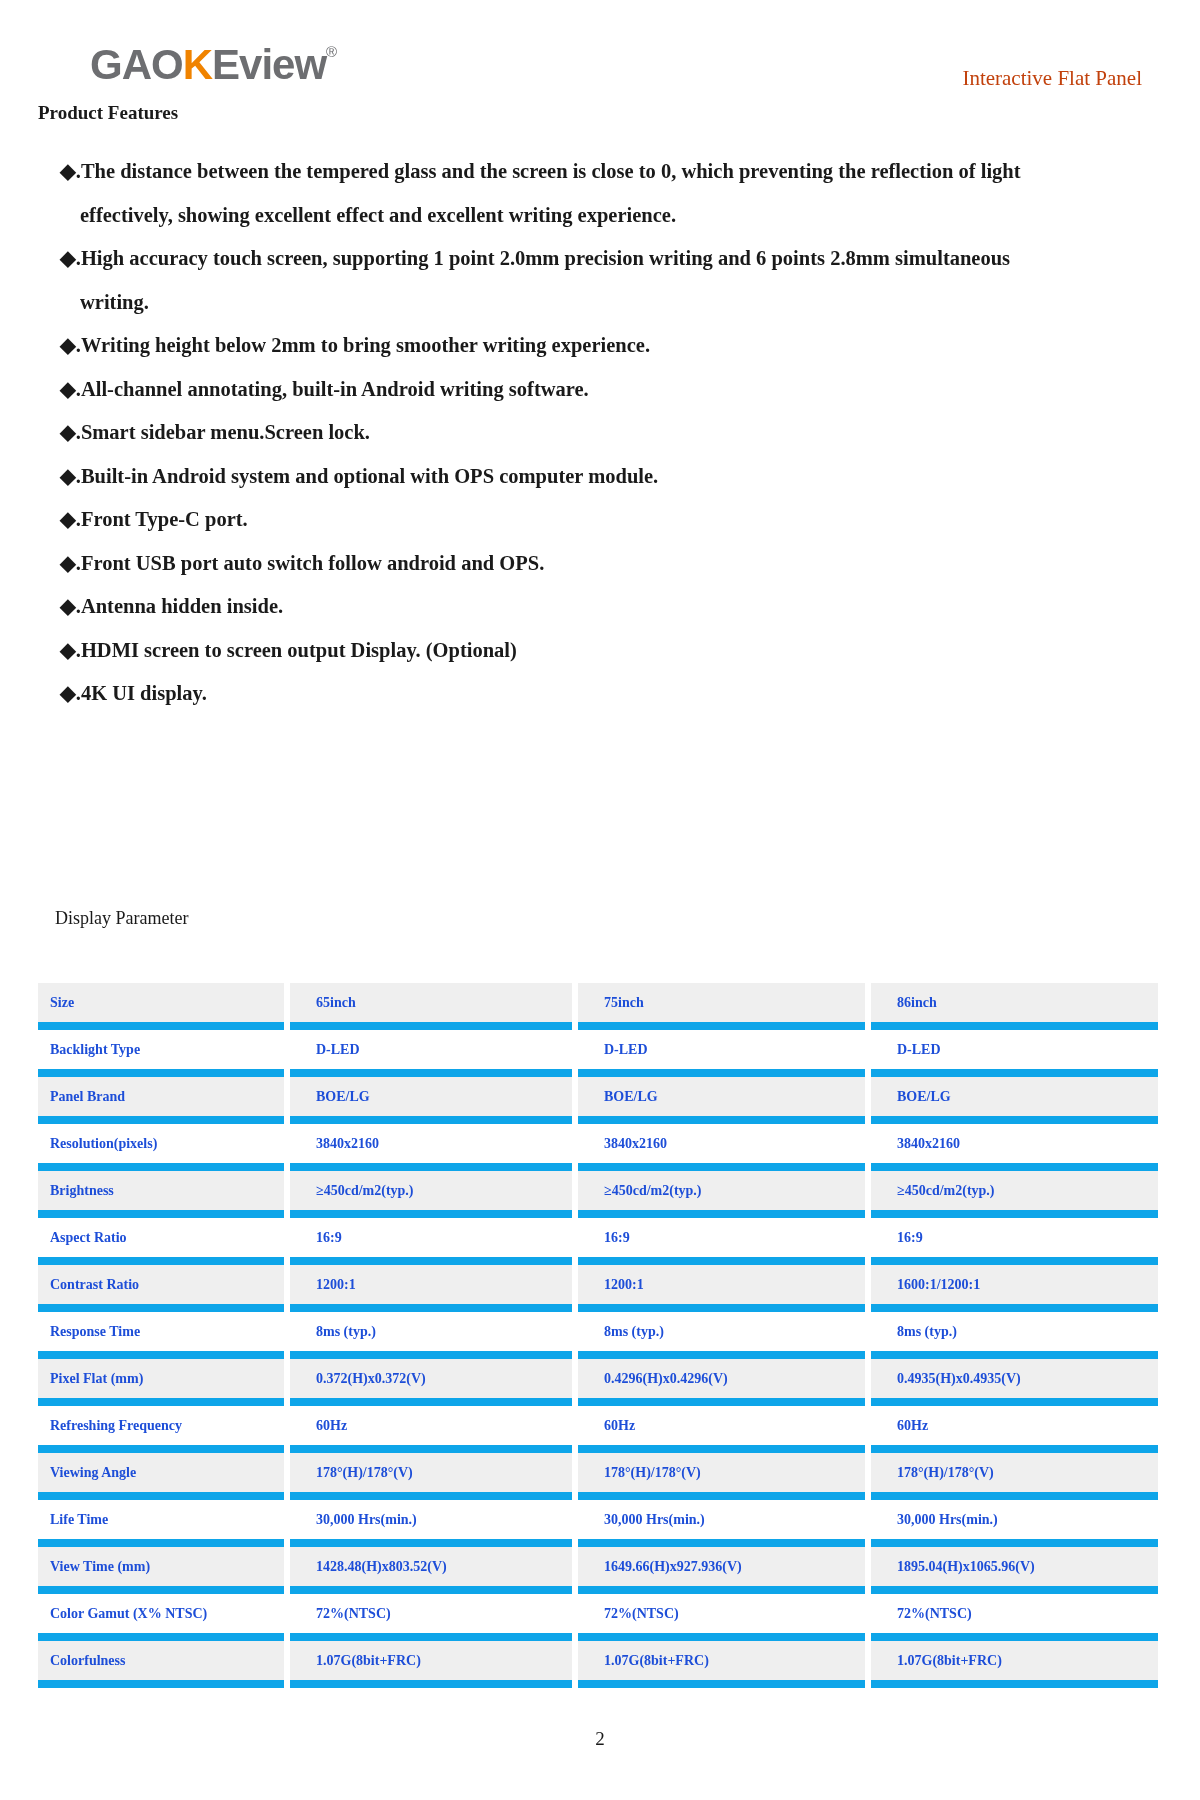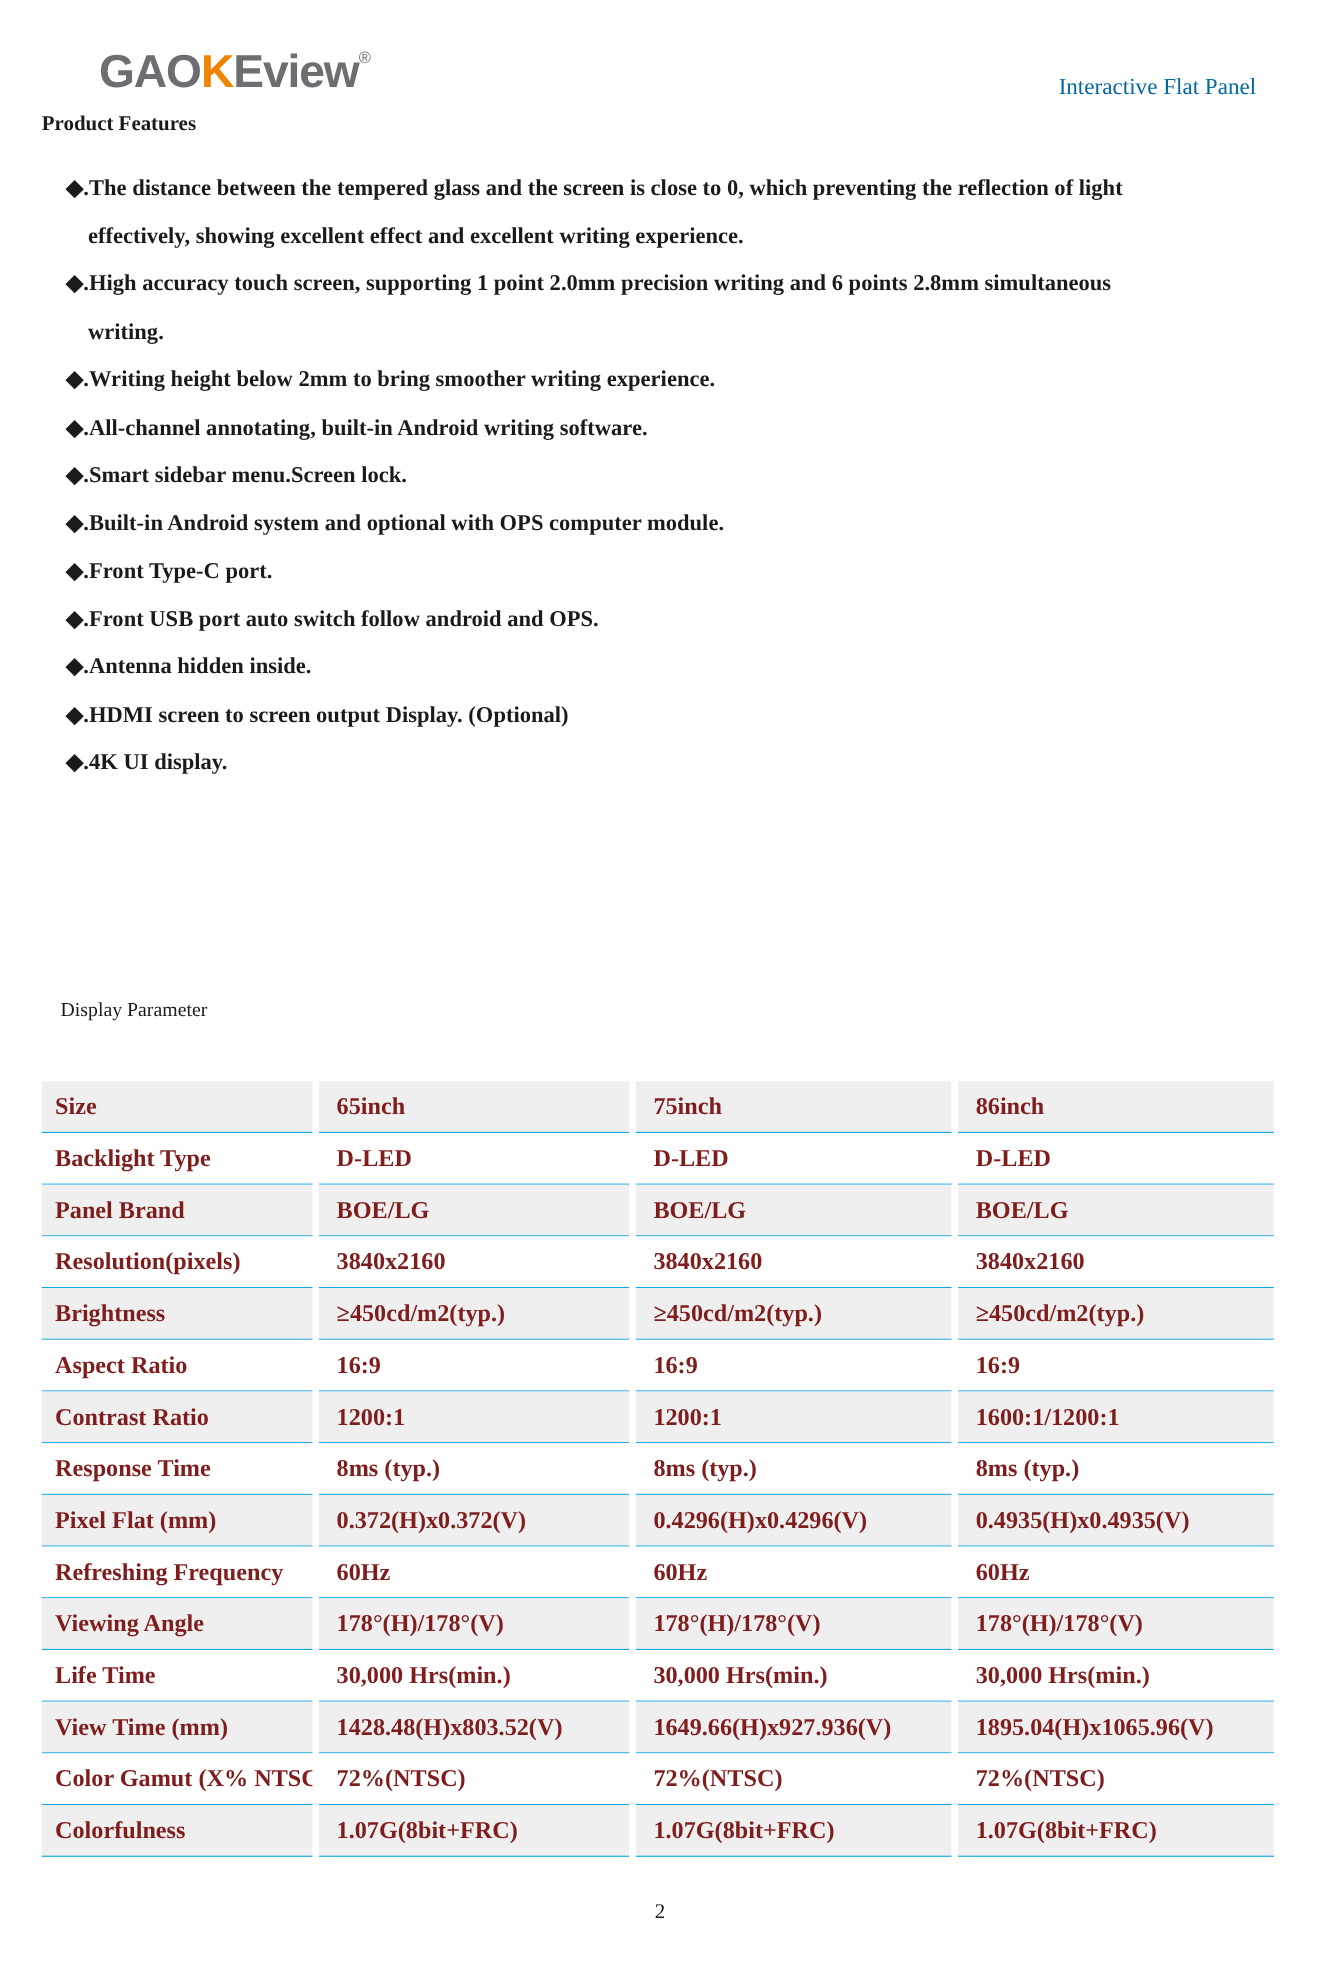"Interactive Flat Panel" .doc-label { color: #0369a1 -> #c2410c }
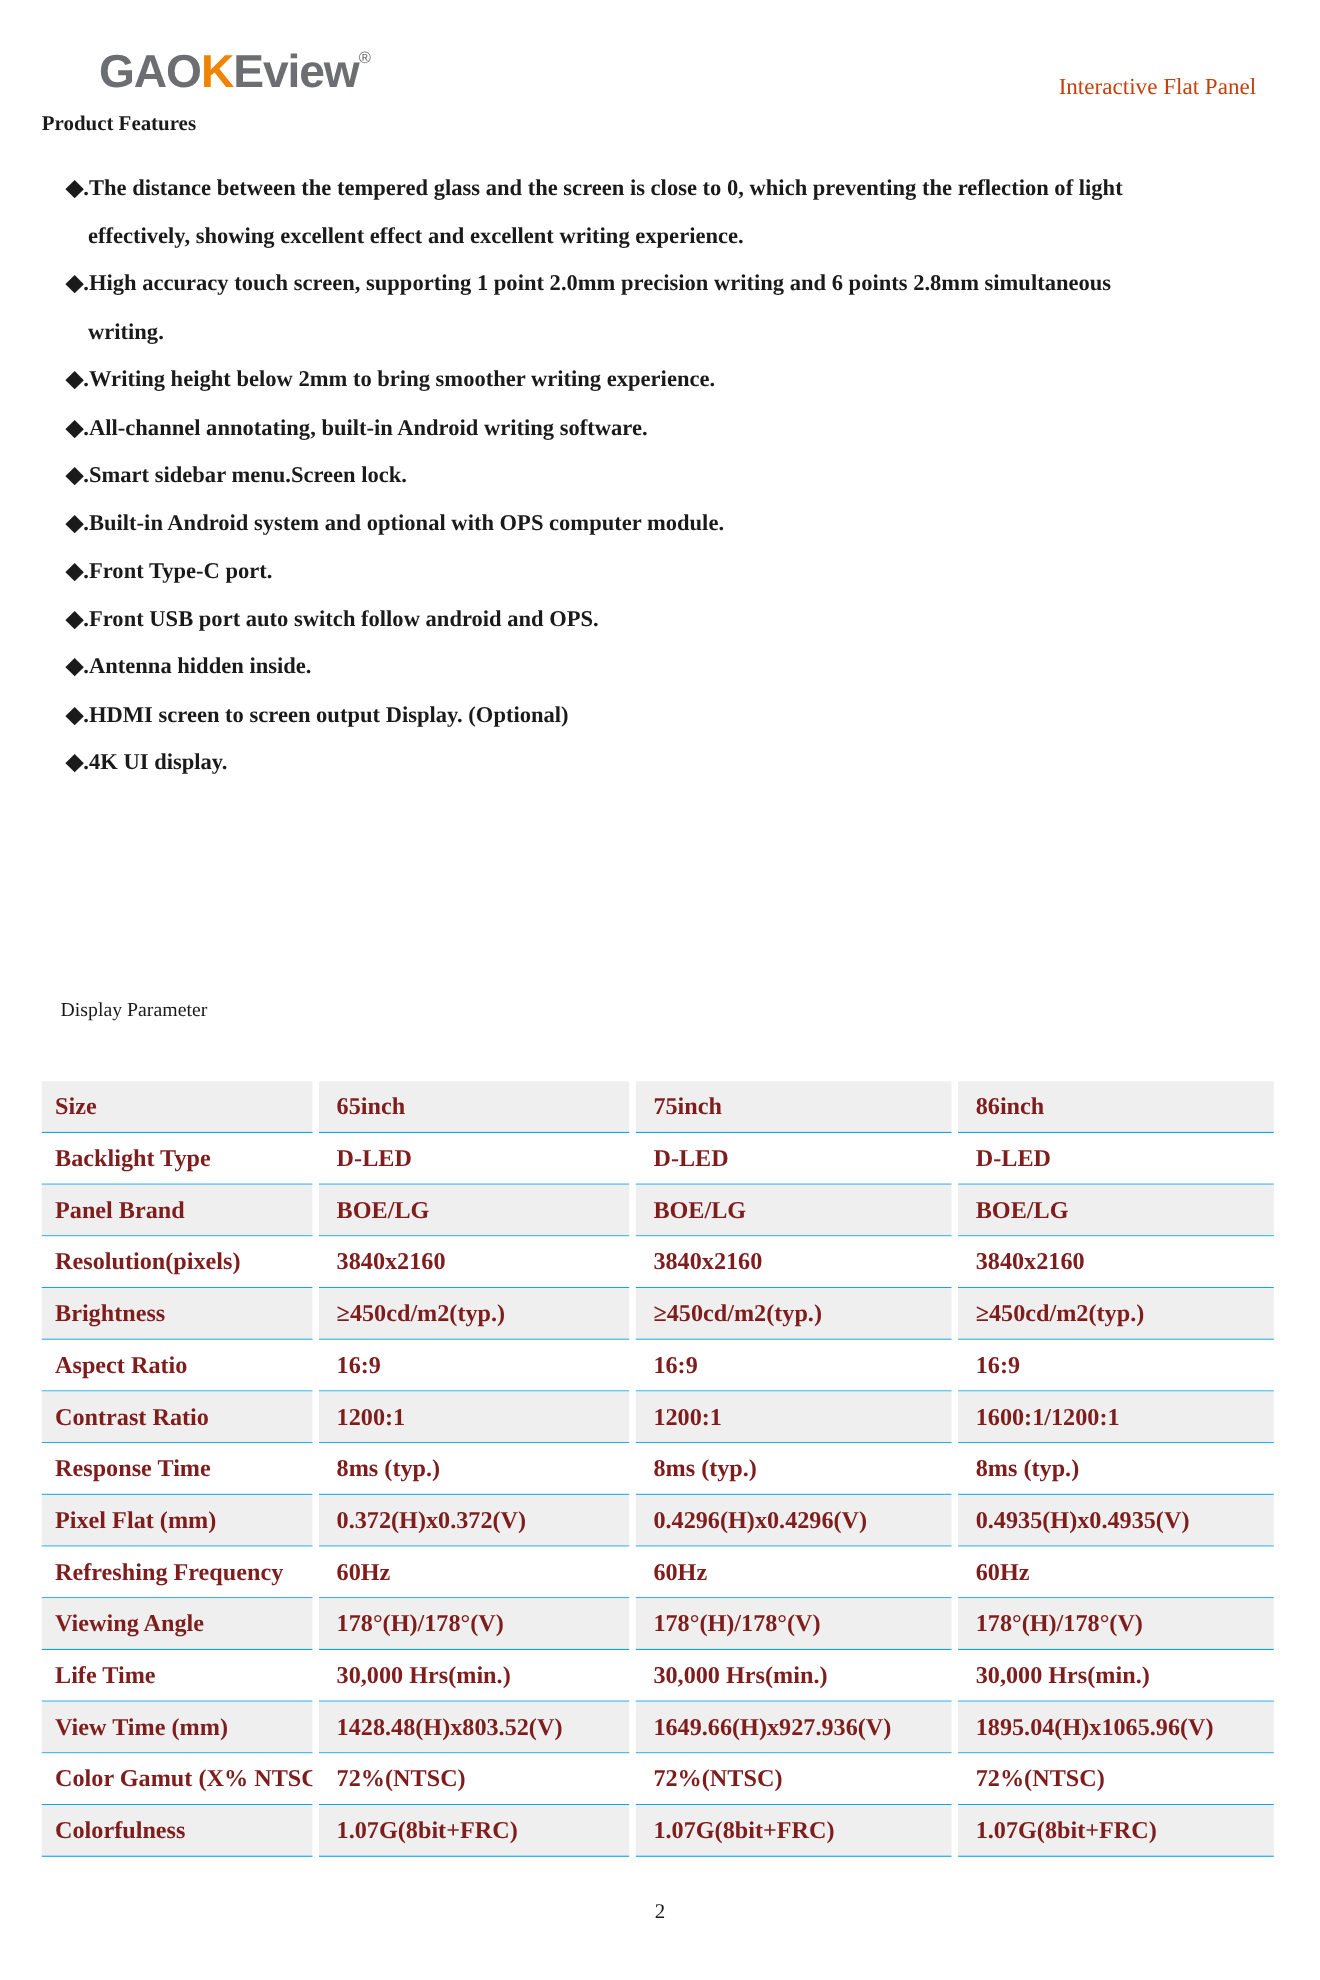"Size" .cell { border-bottom: 1px solid #0ea5e9 -> 8px solid #0ea5e9; color: #7f1d1d -> #1d4ed8; font-size: 22px -> 14px }
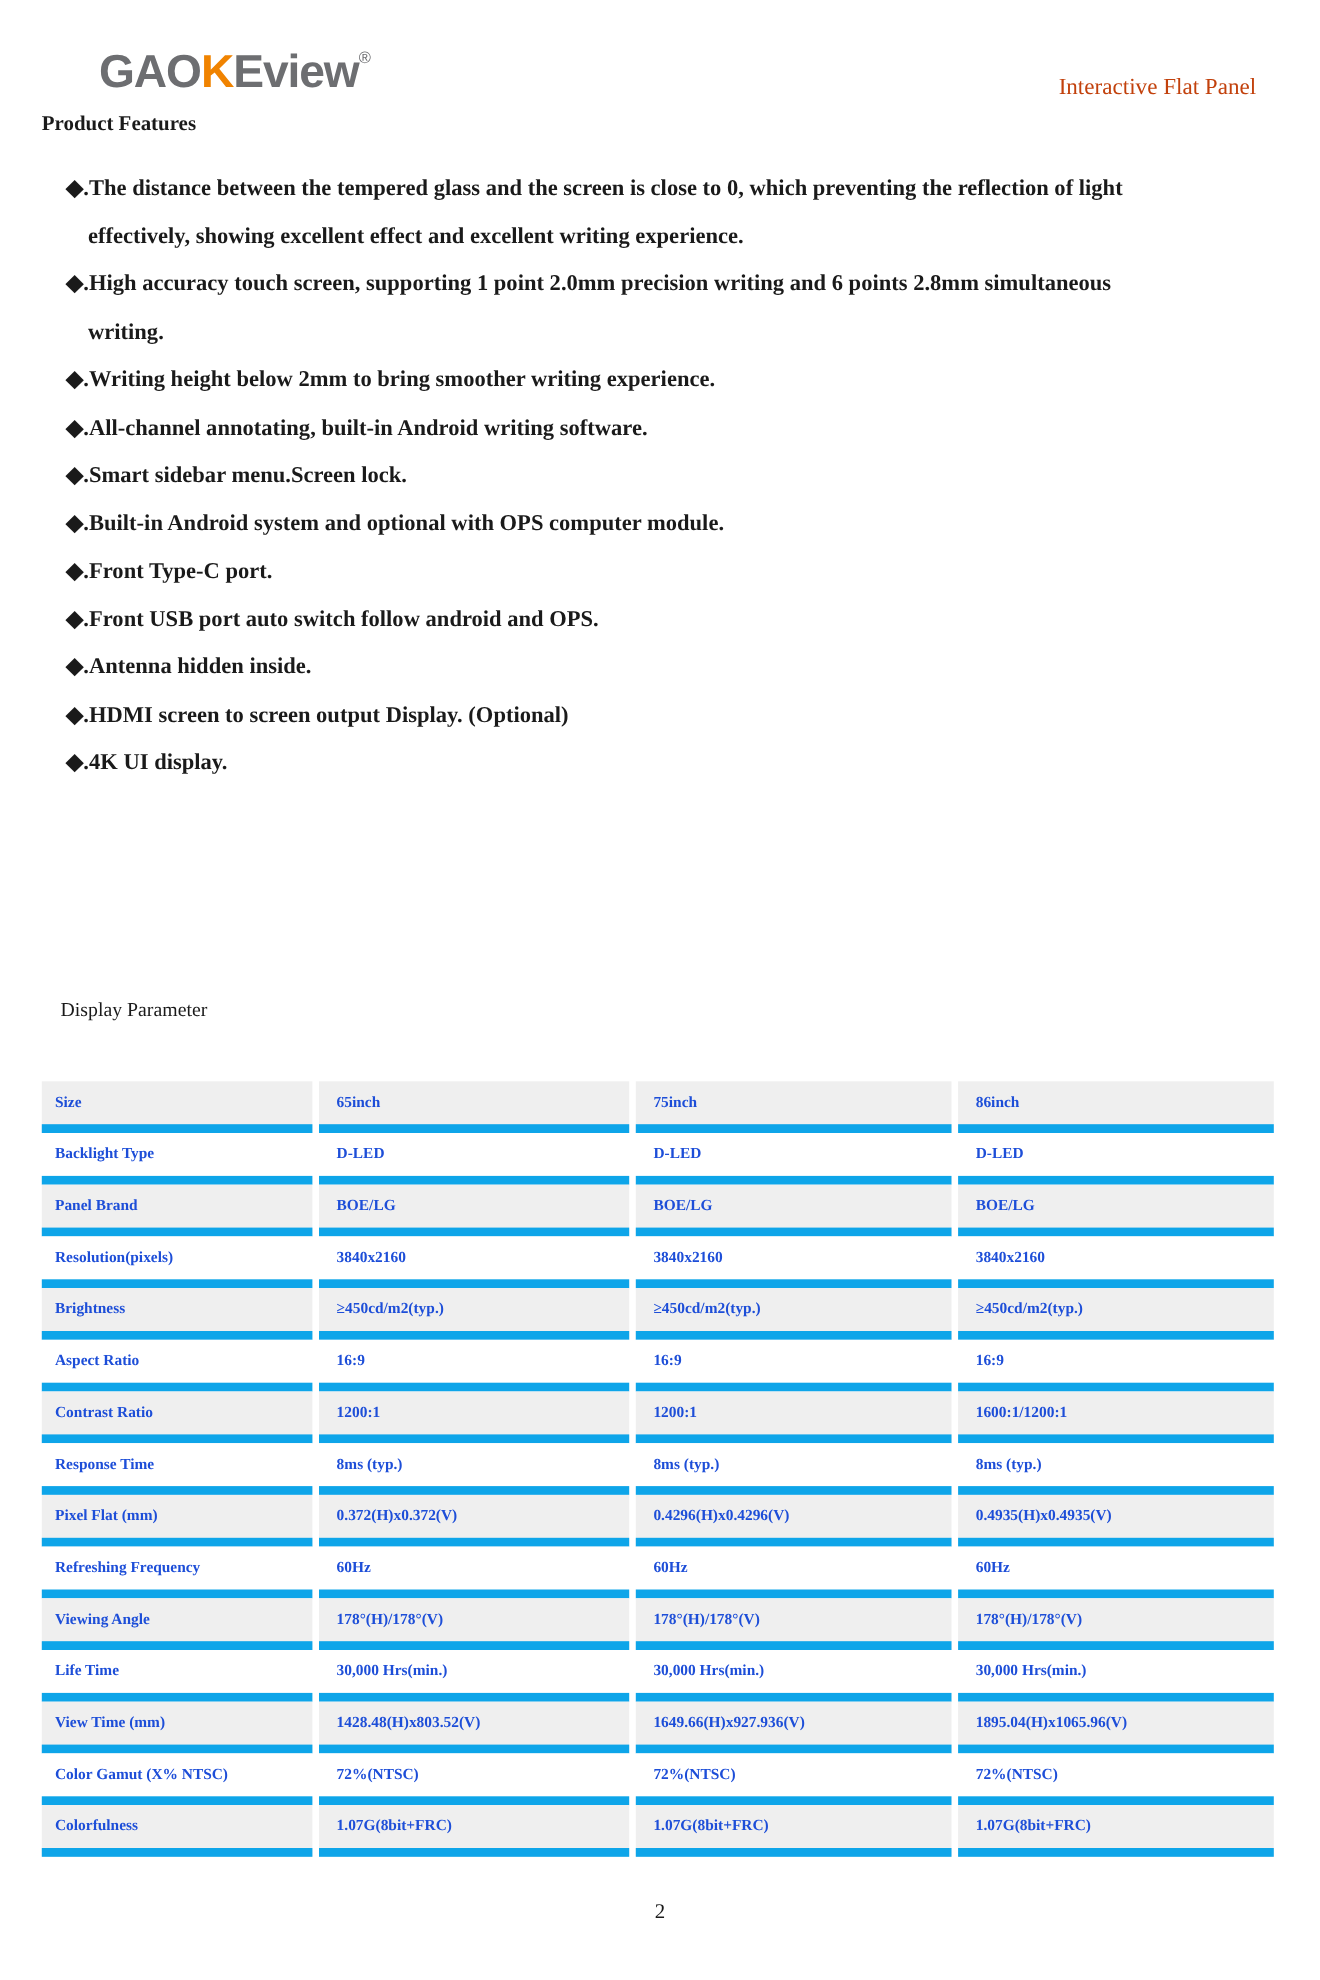"65inch" .cell.value { padding-left: 16px -> 26px }
